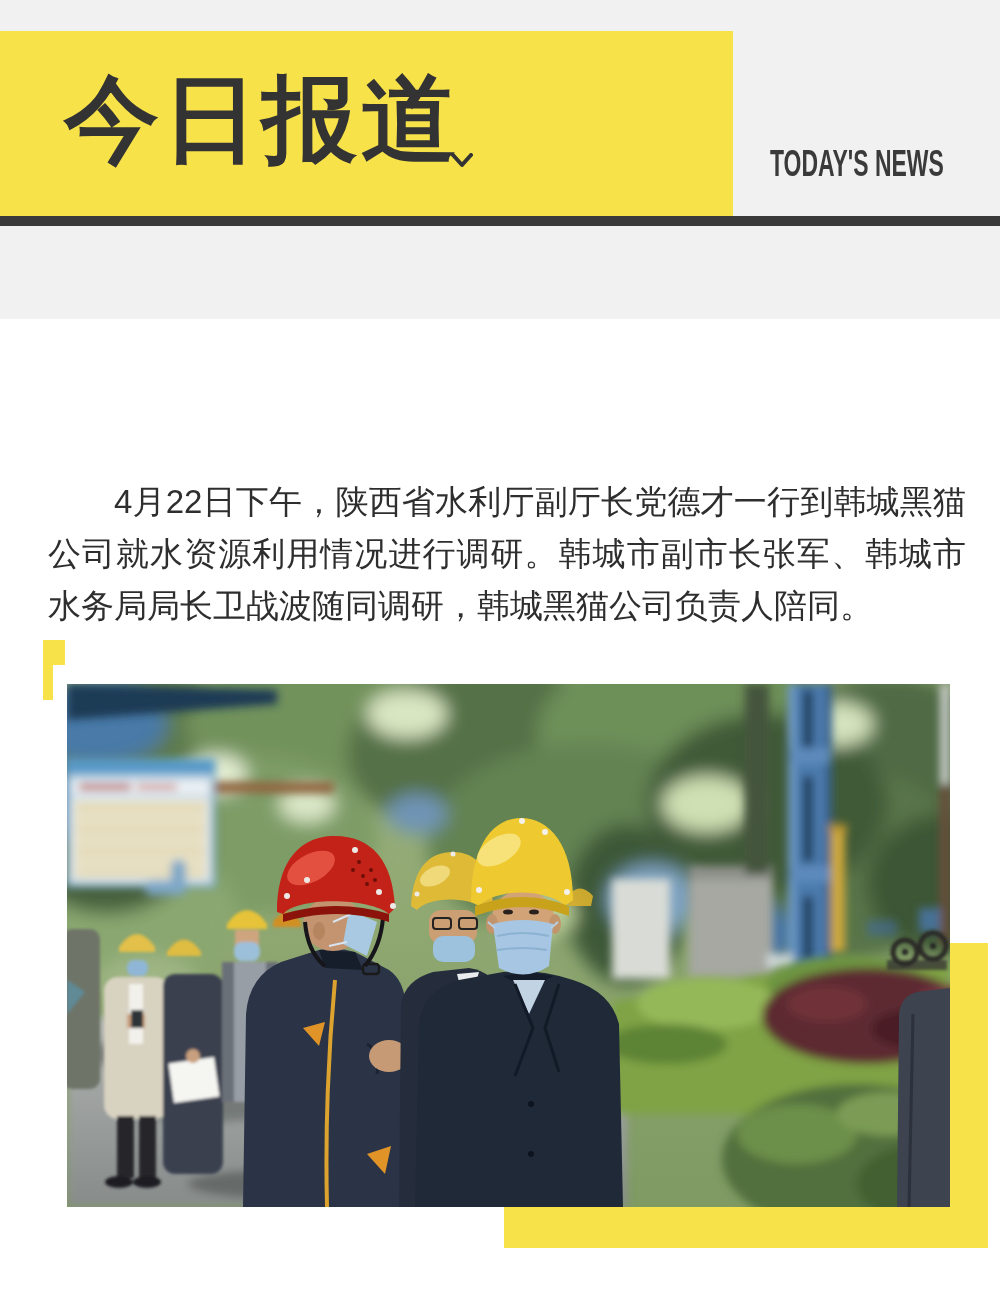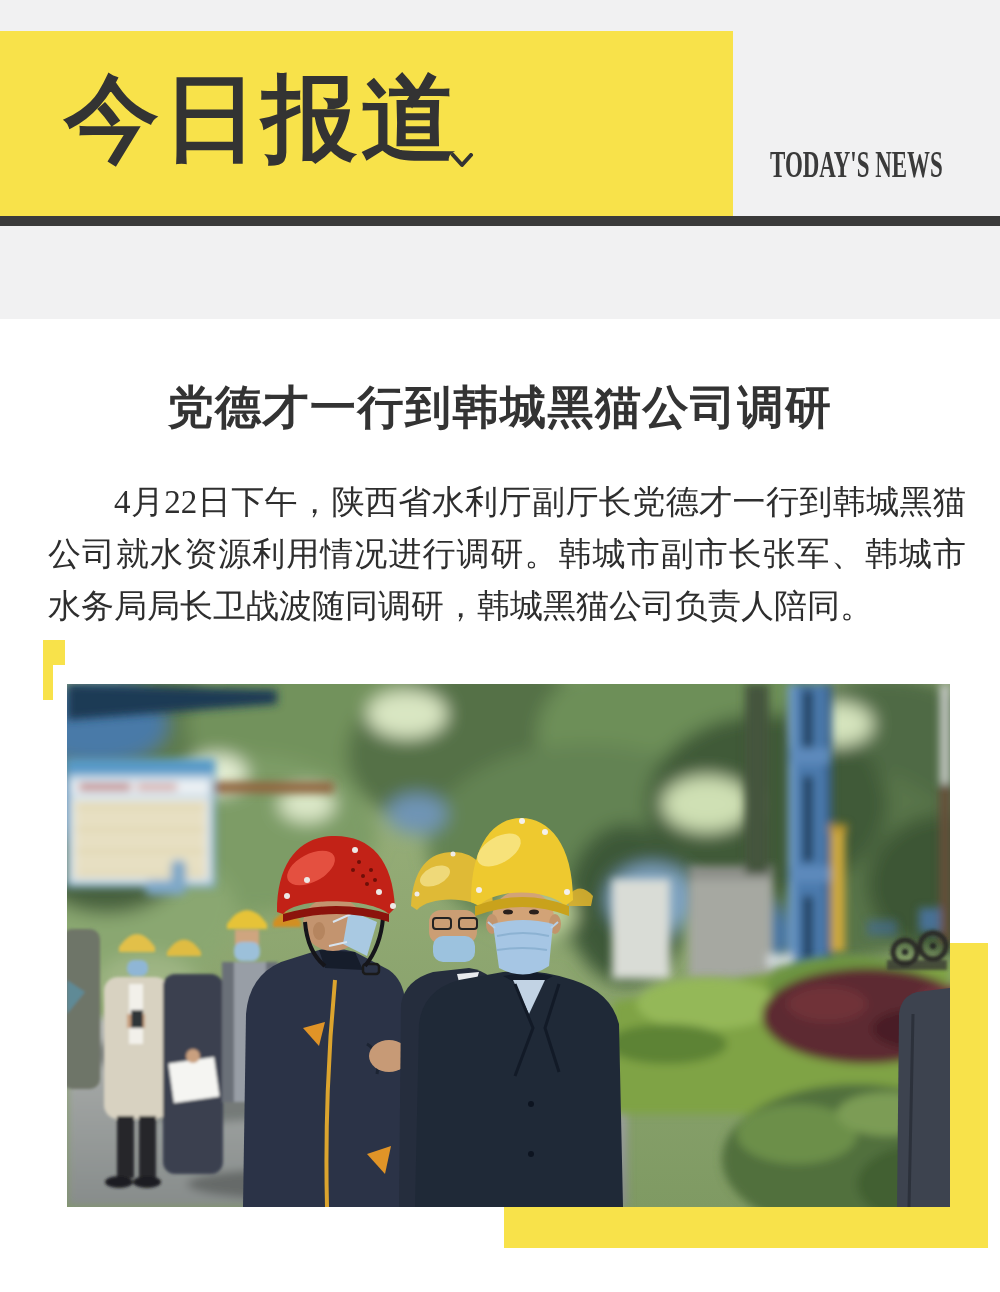"今日报道" .page { font-family: Liberation Serif, serif -> Liberation Sans, sans-serif }
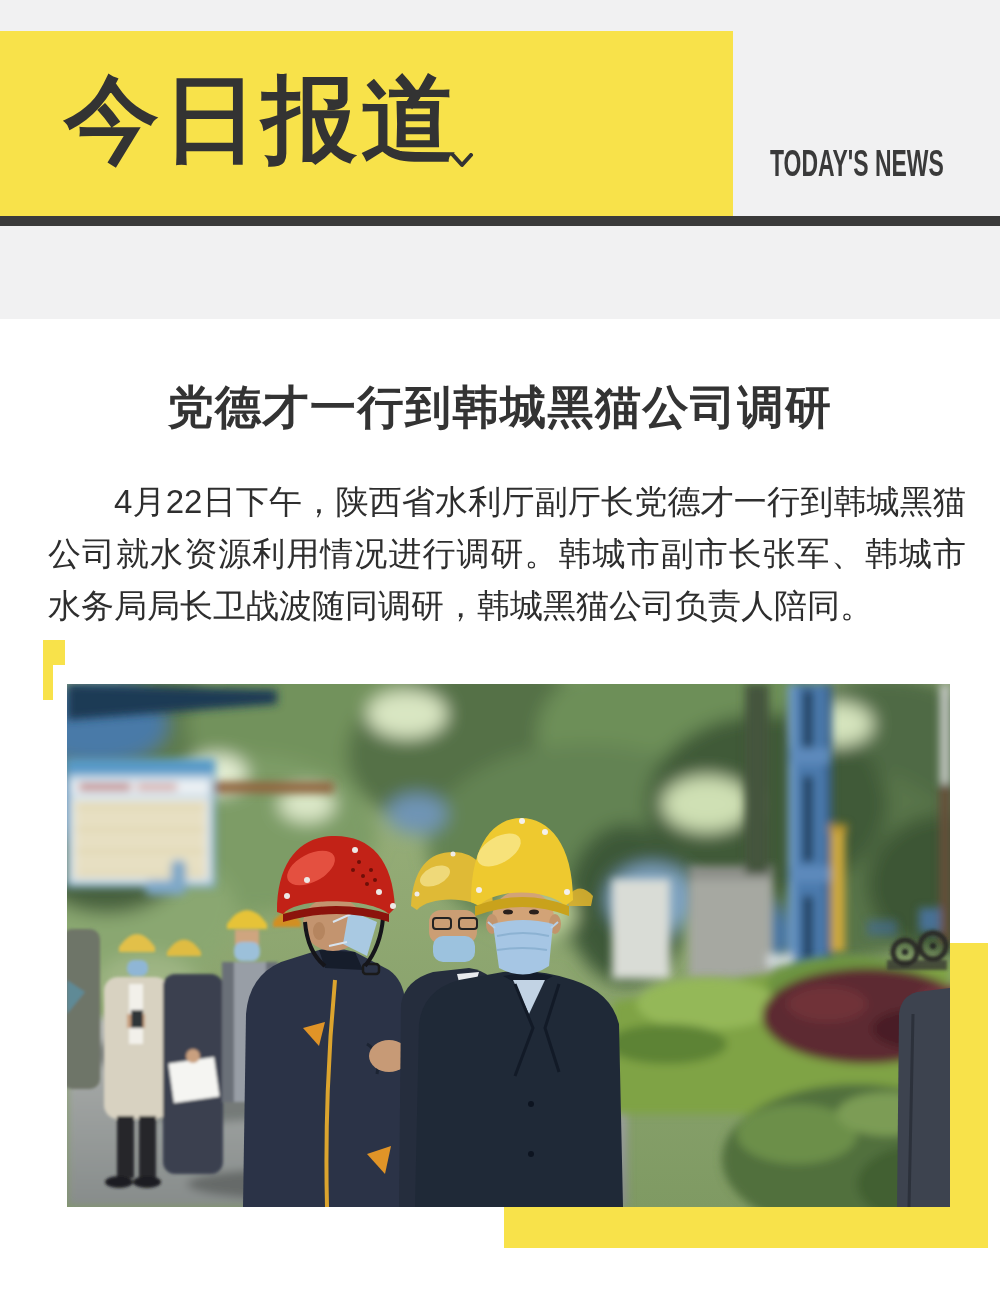"党德才一行到韩城黑猫公司调研" h1.title { html: <h1>党德才一行到韩城黑猫公司调研</h1> -> none }
